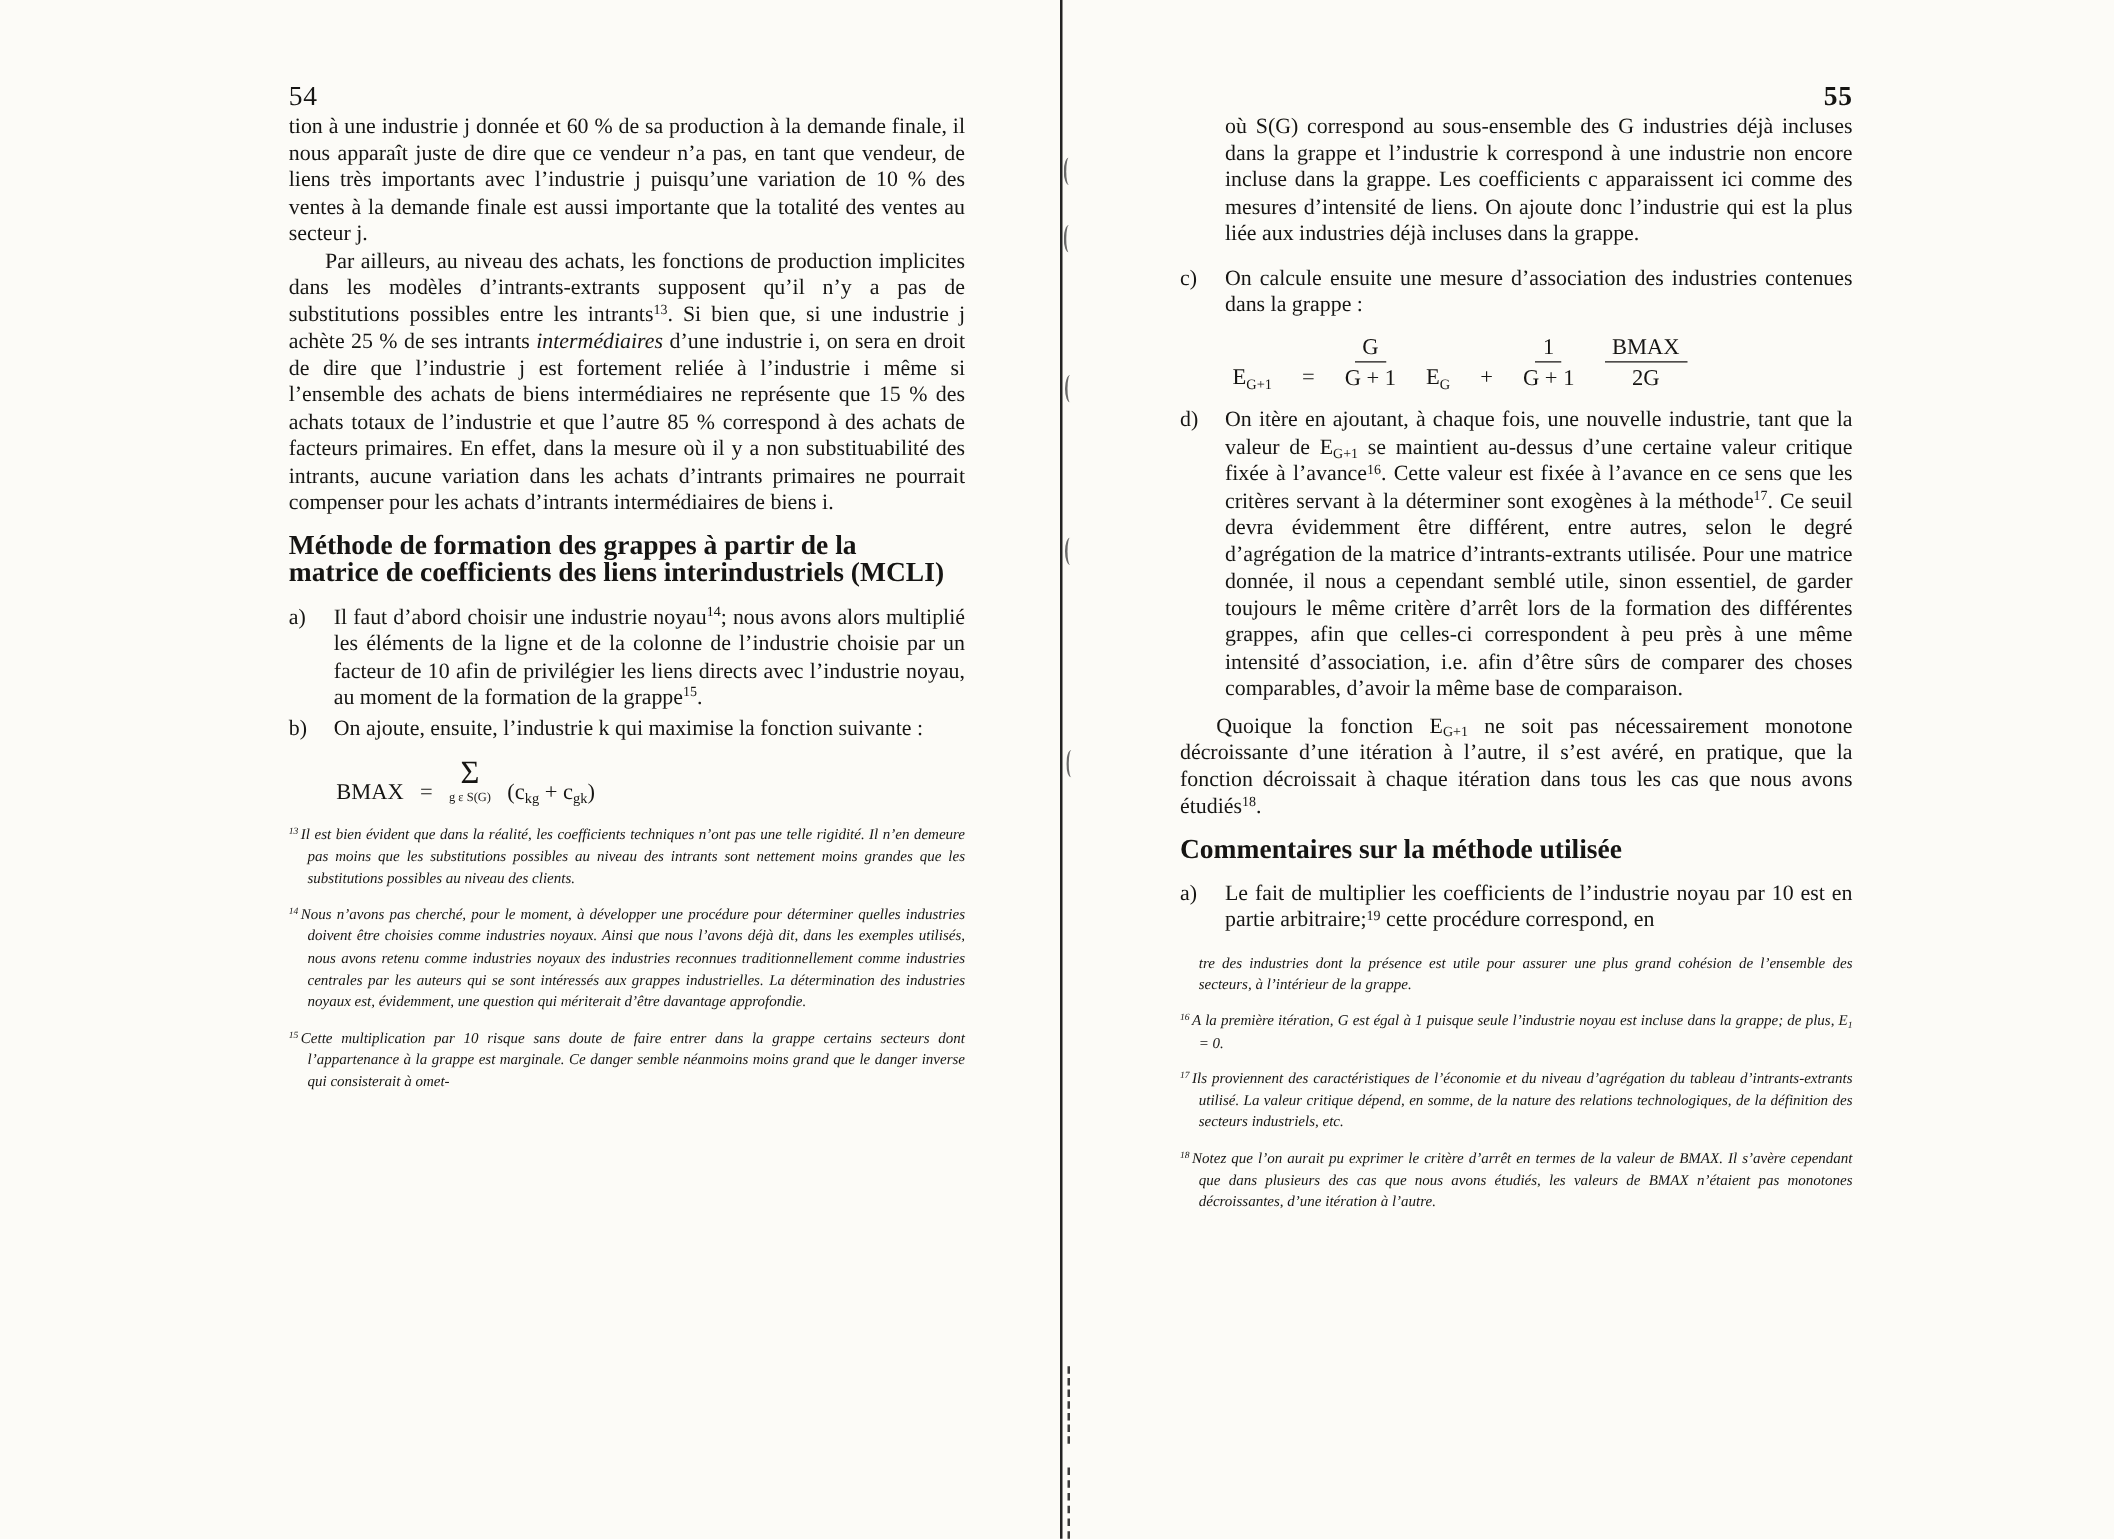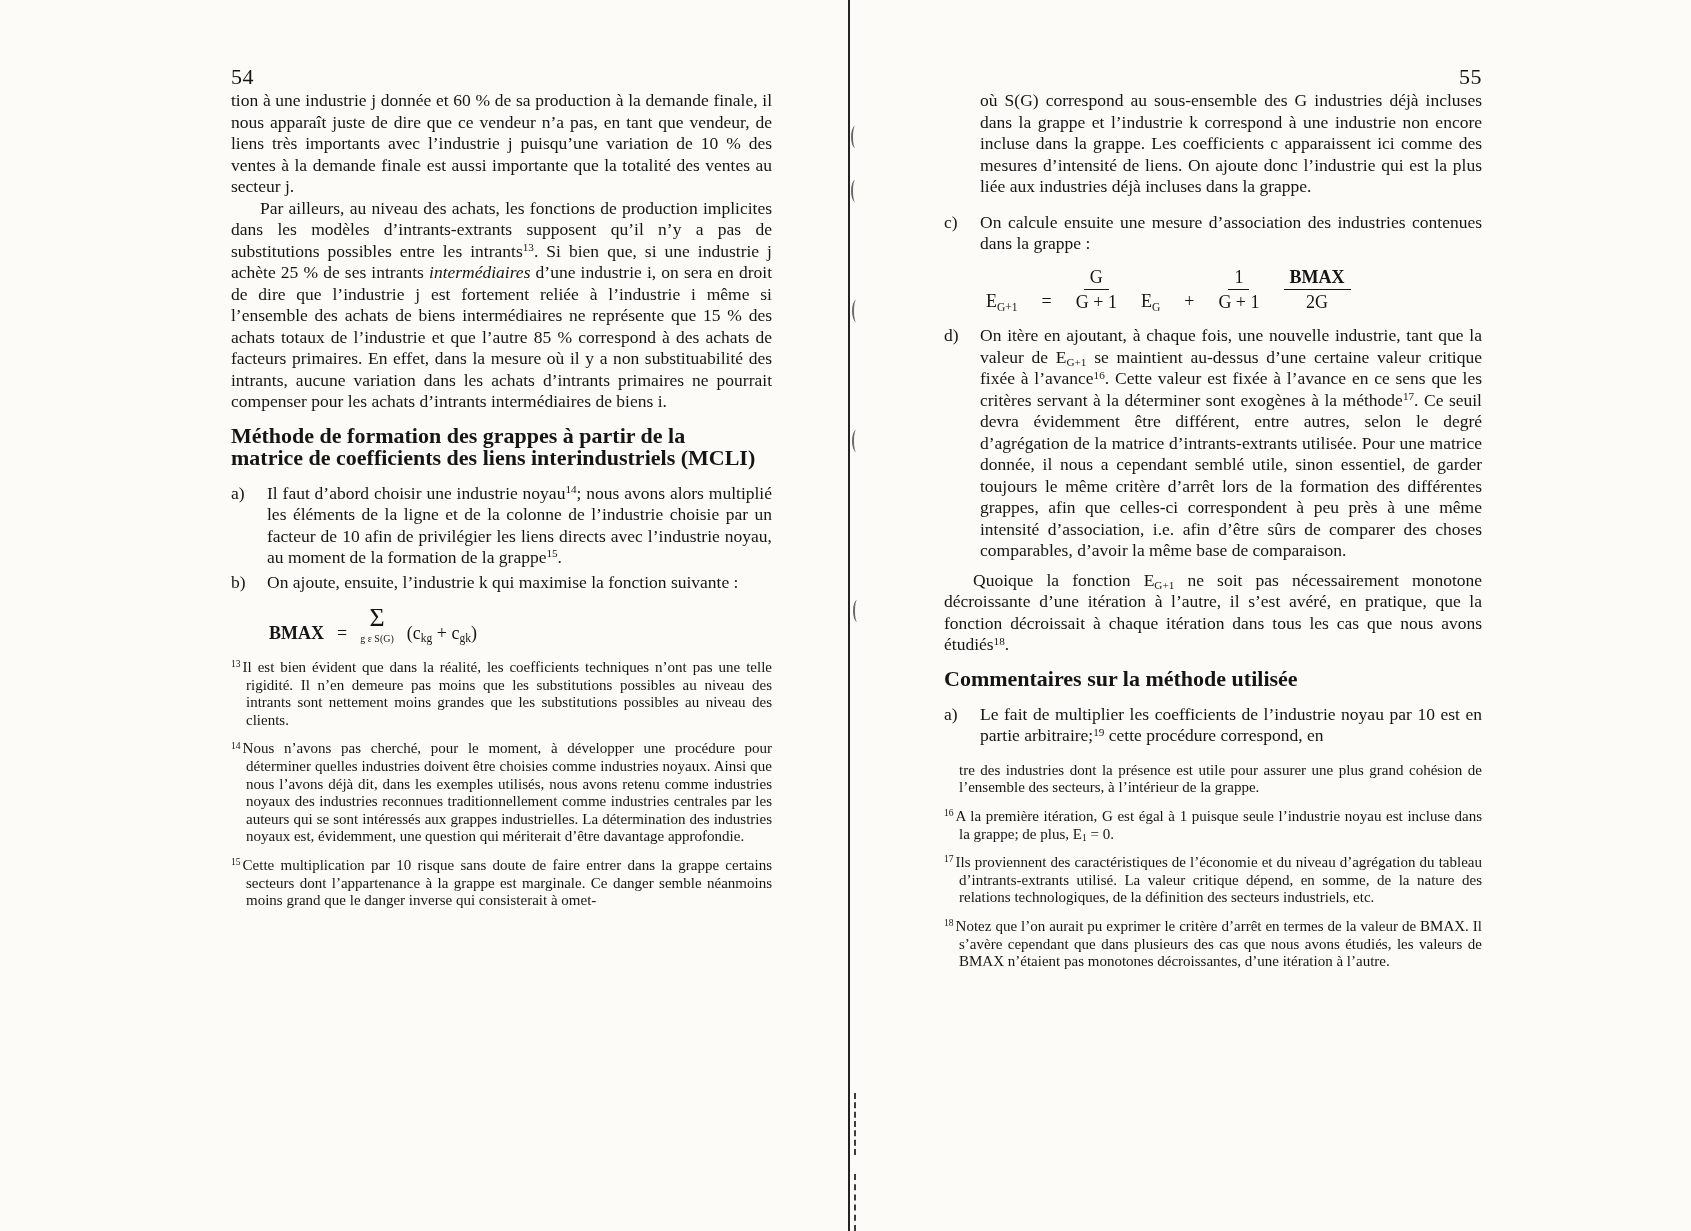"55" .page--right .page-number { font-weight: none -> bold }
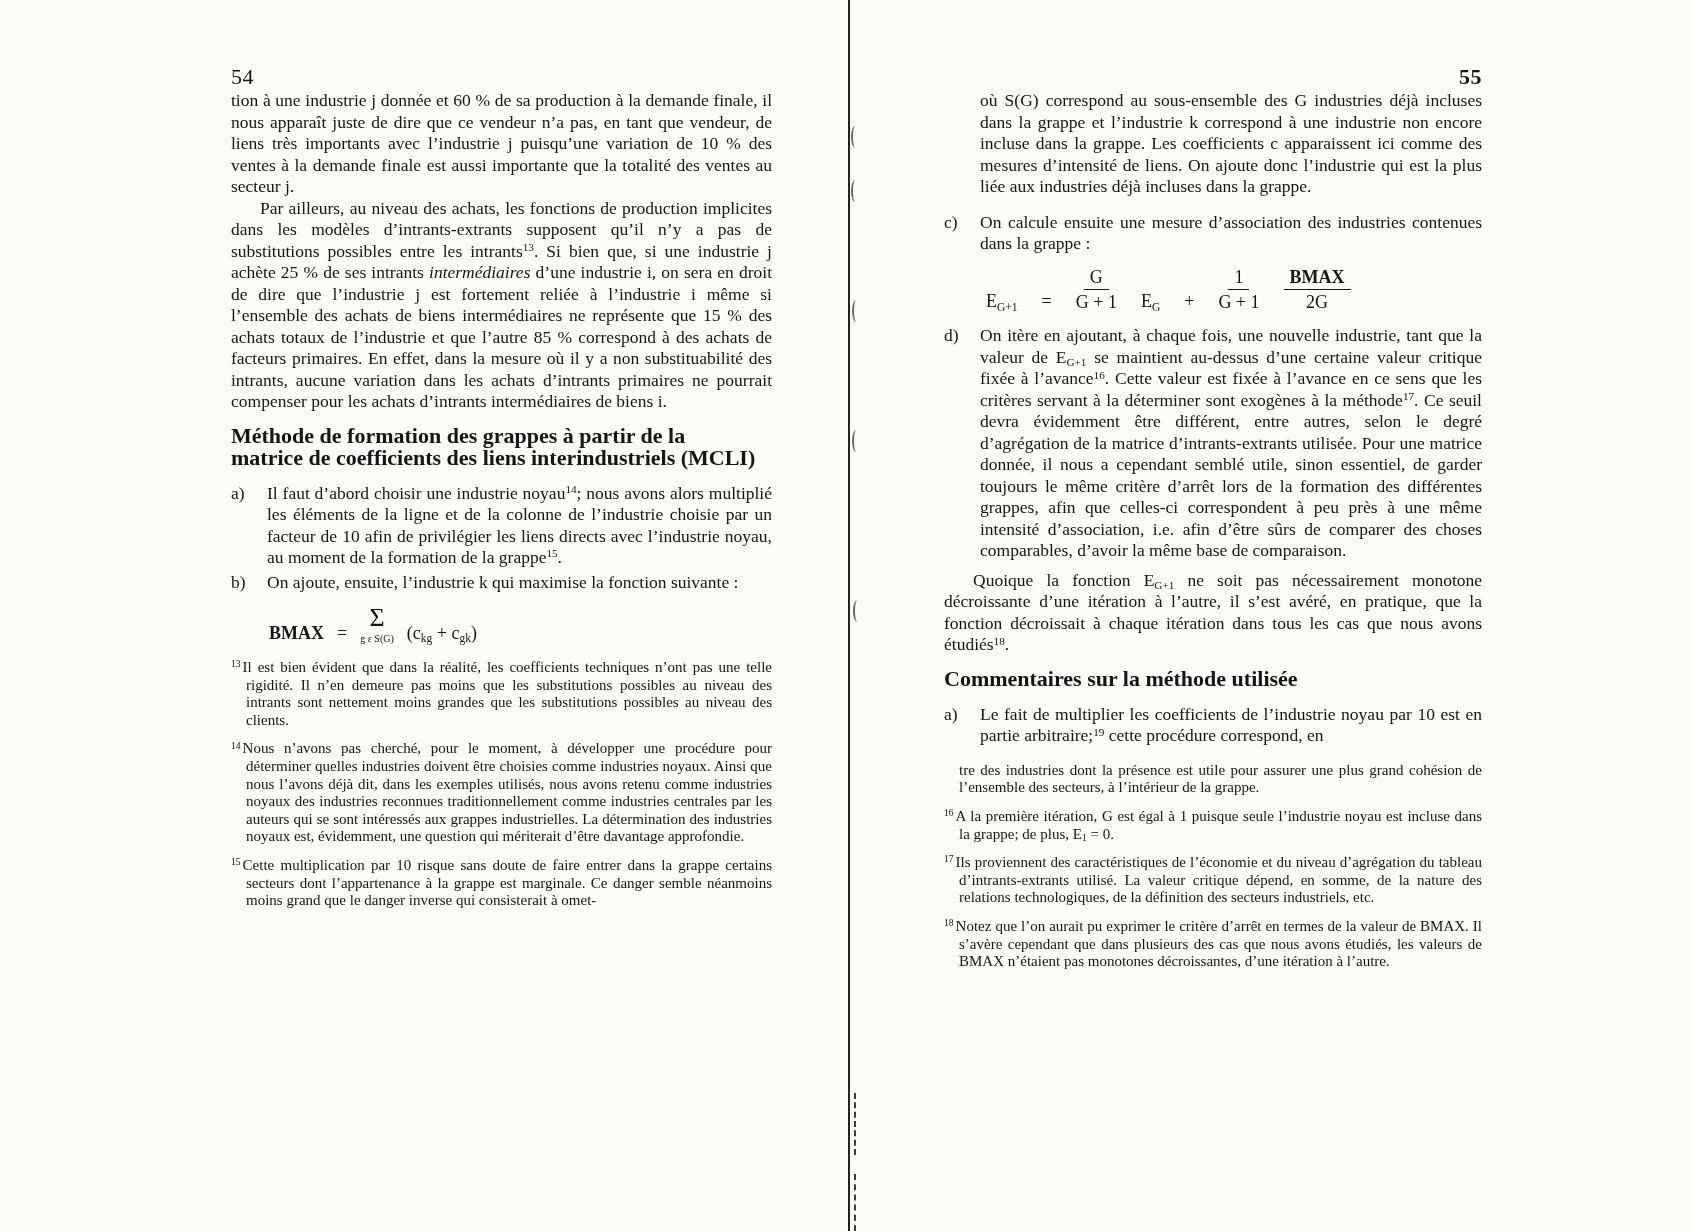"BMAX" .f-bold { font-weight: 700 -> 400 }
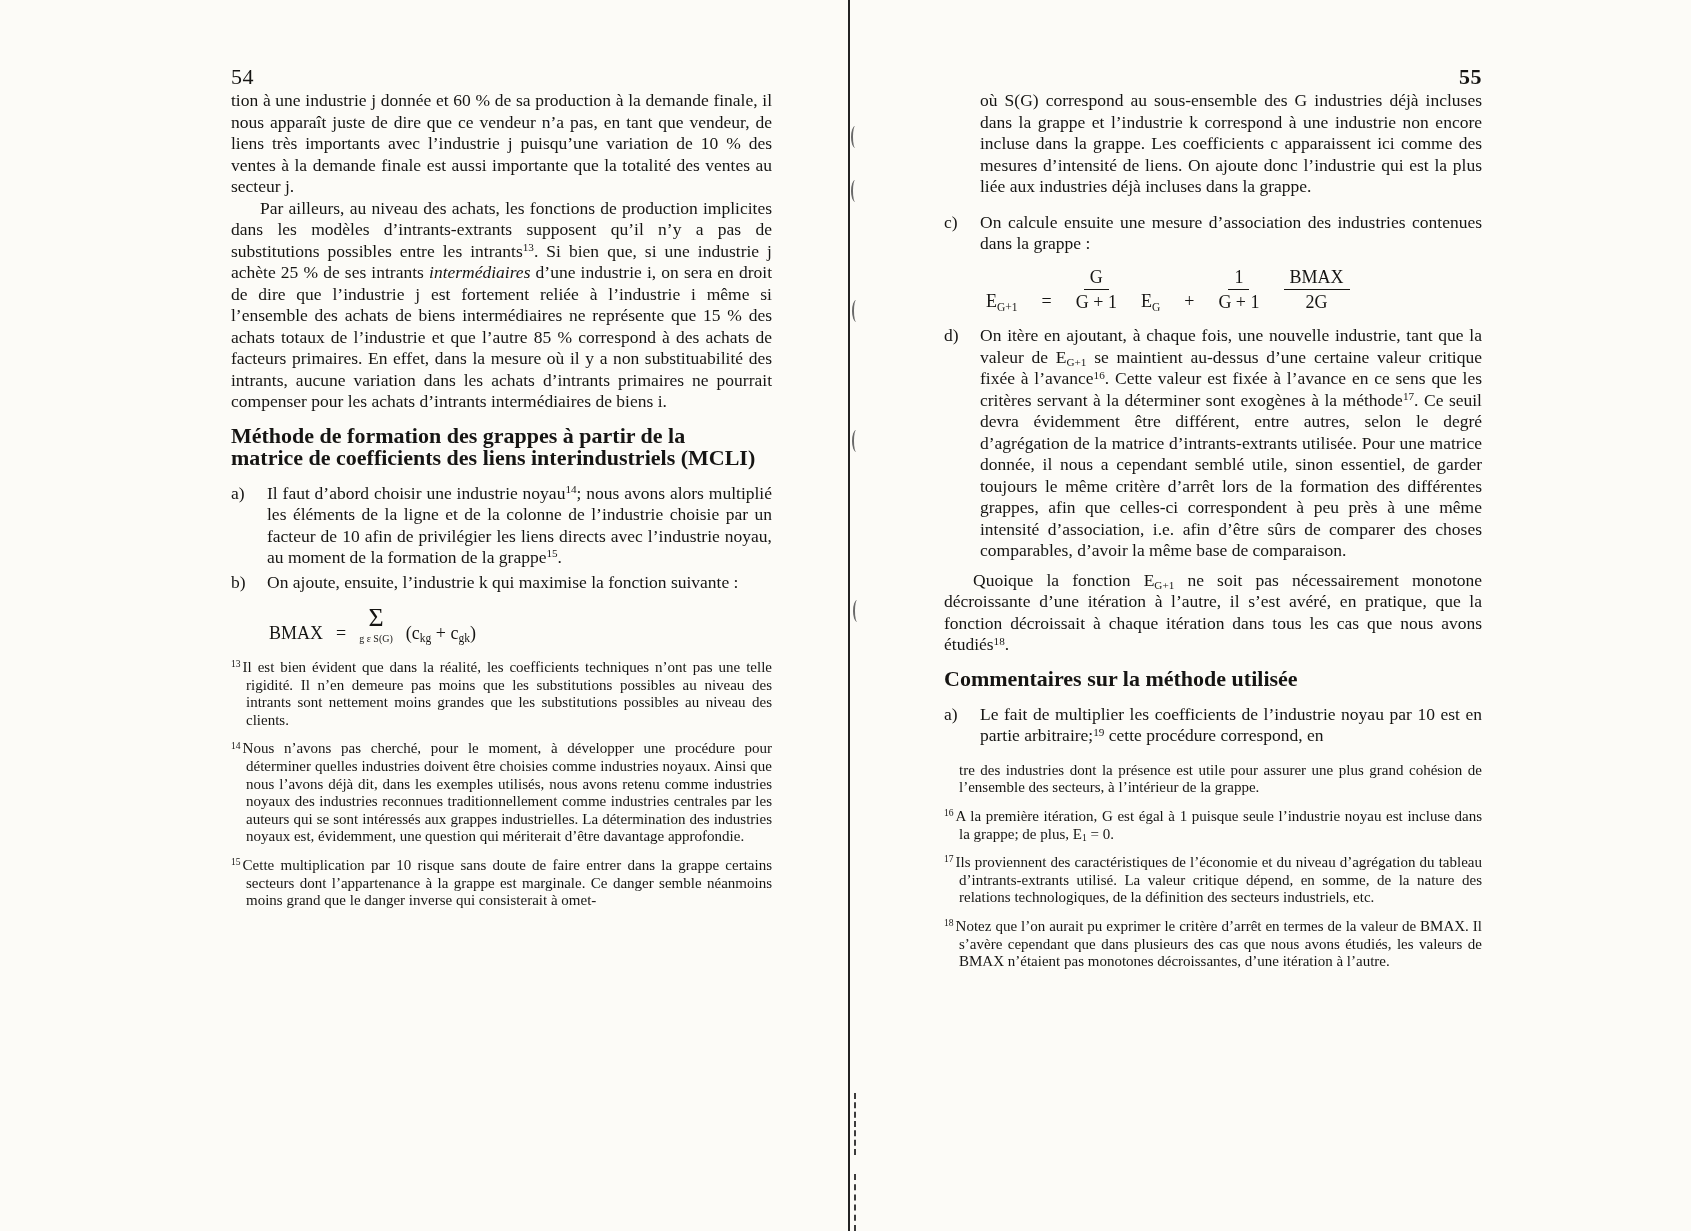"13 Il est bien évident" .footnote { font-size: 15px -> 12px; font-style: none -> italic }
